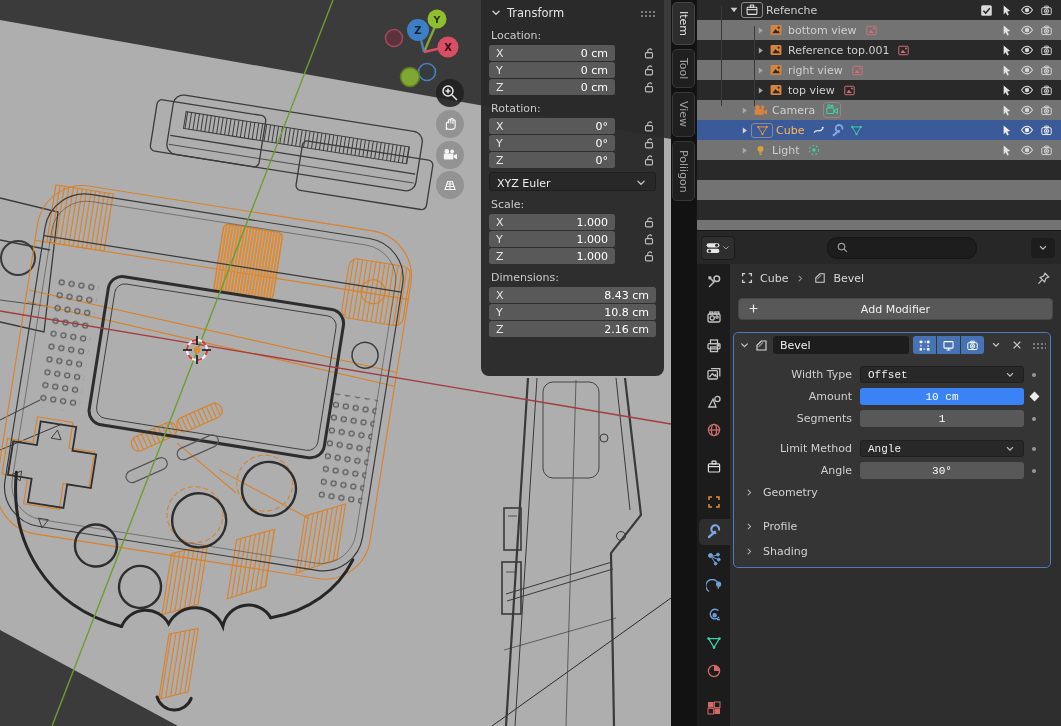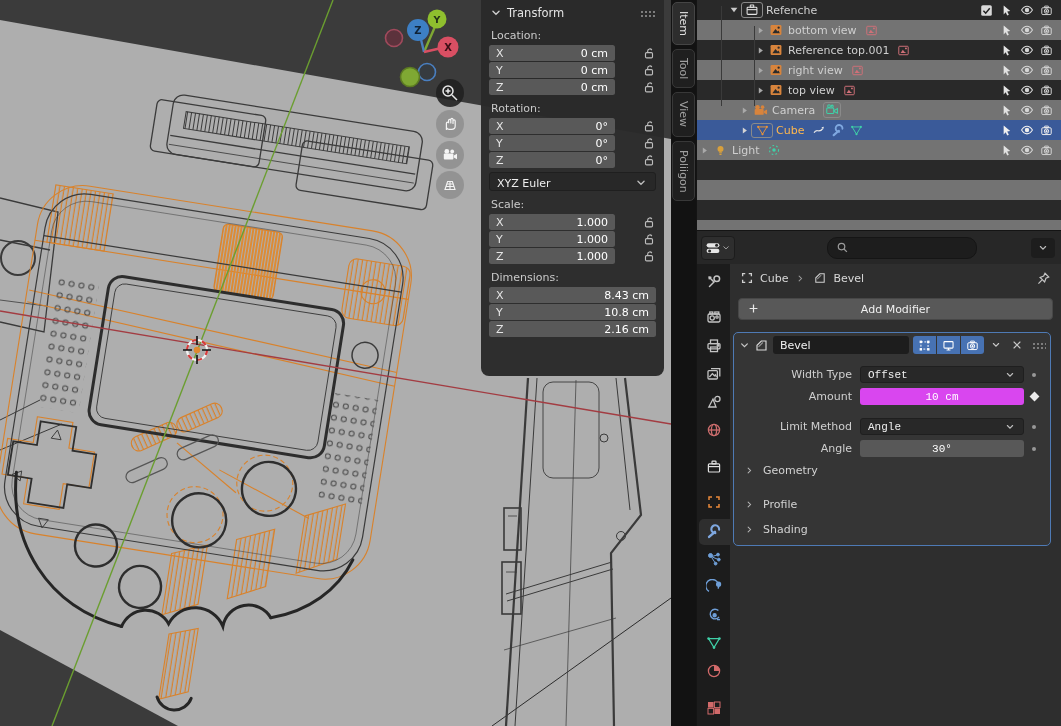"Light" div.ol-row { padding-left: none -> 40px }
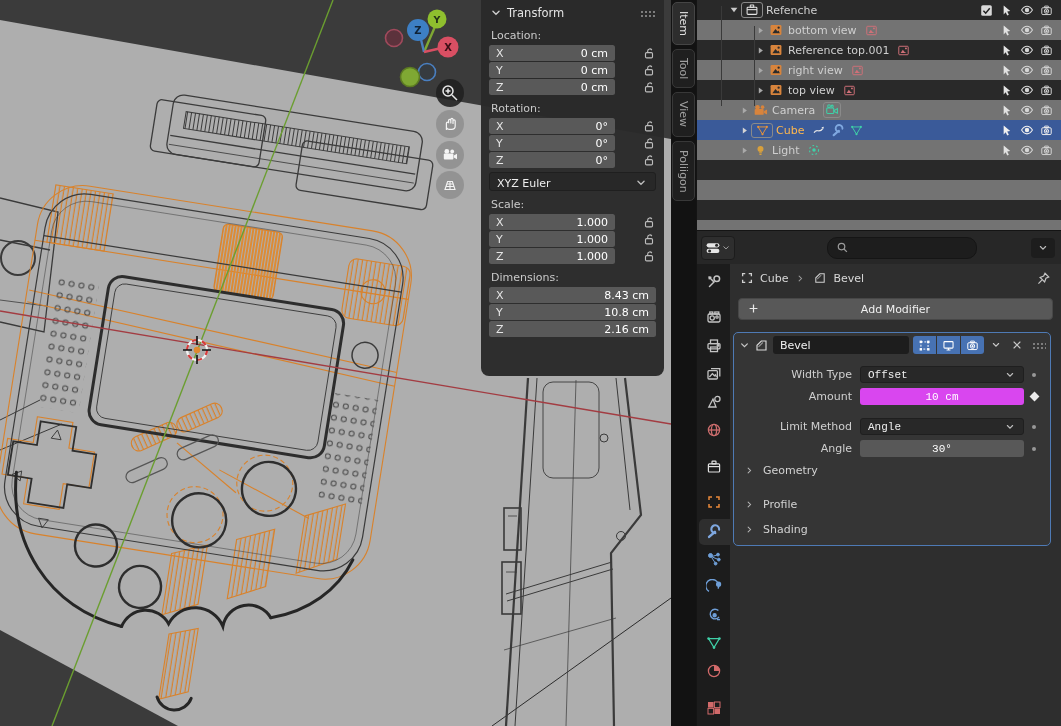"10 cm" .pwidget.slider.animated { background: #d946ef -> #3b82f6 }
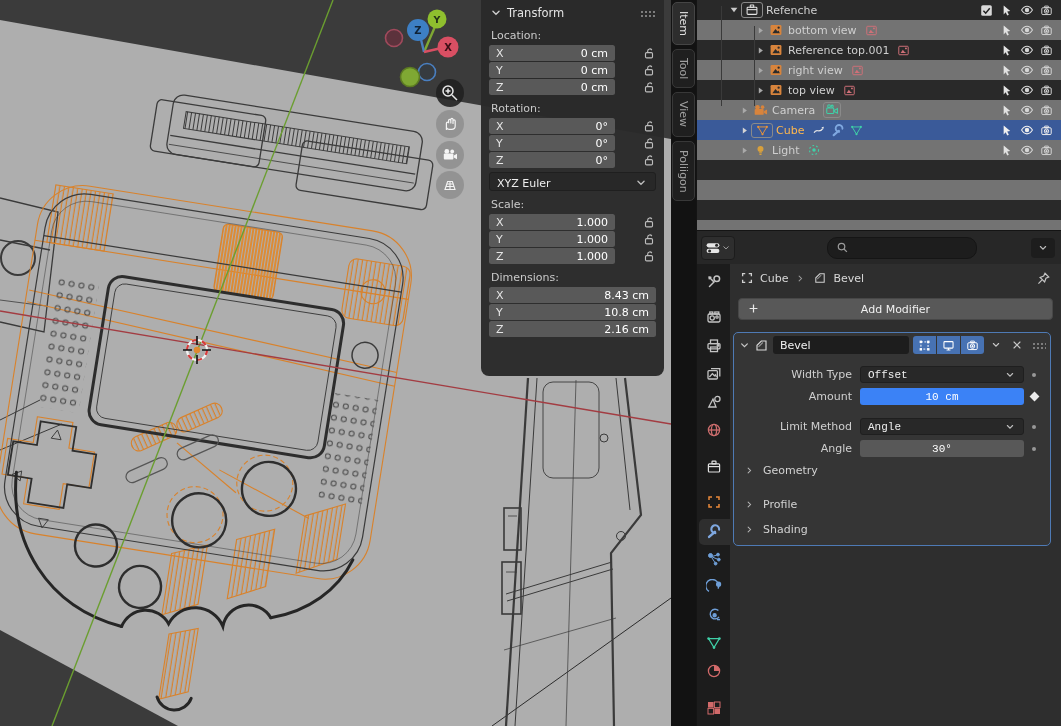"Segments" div.prow { html: none -> <div> <span>Segments</span> <div> <span>1</span> </div> <span> <span></span> </span> </div> }
